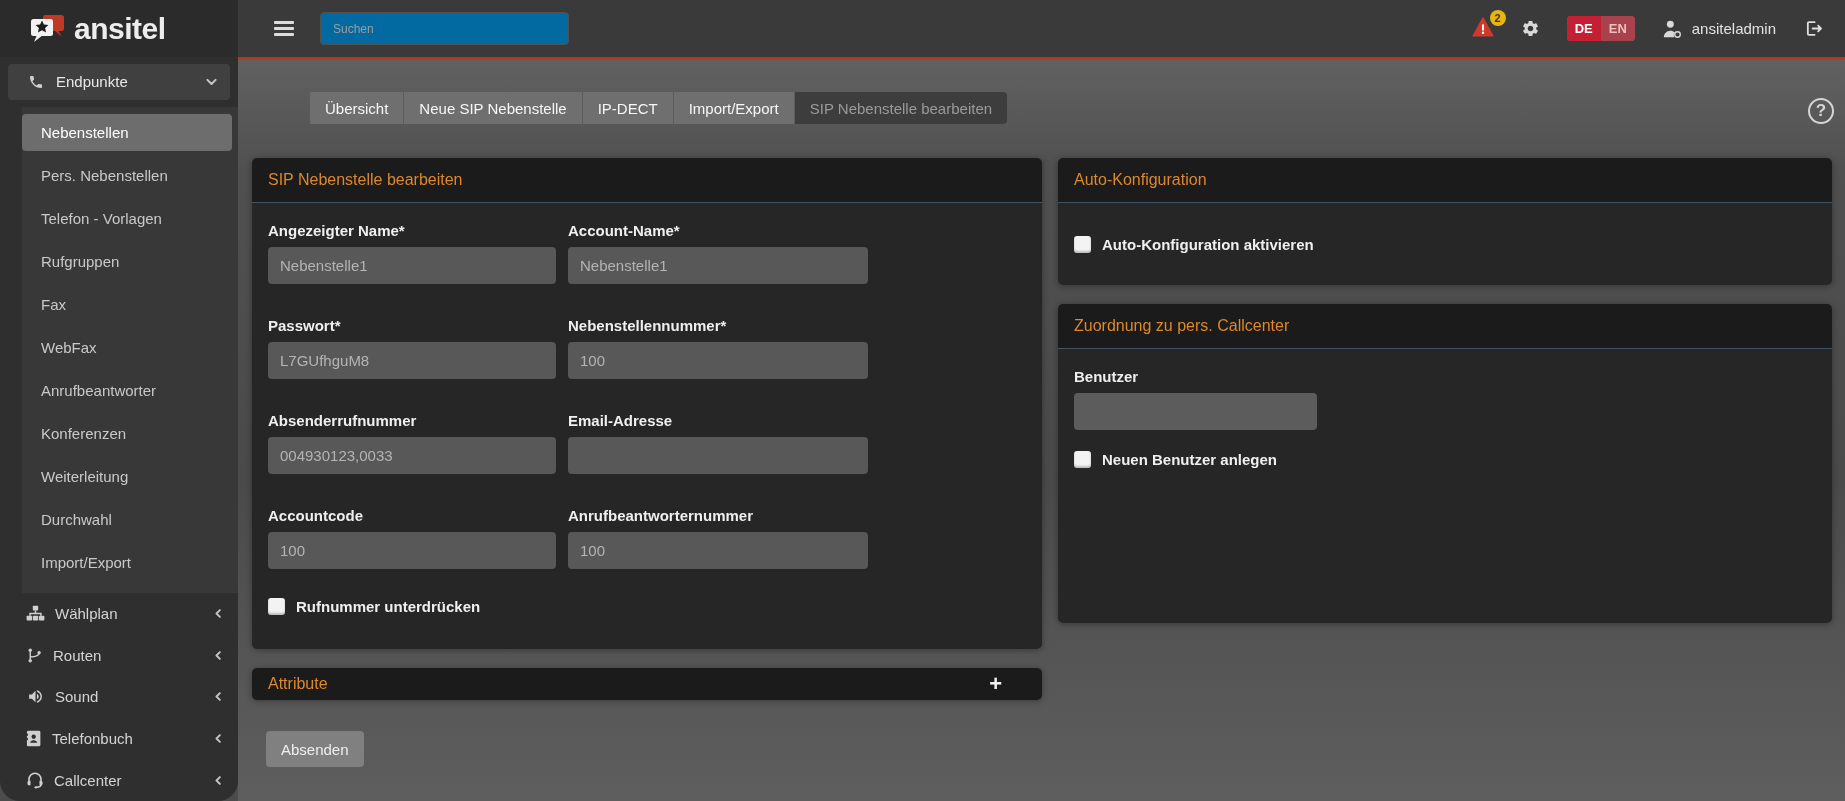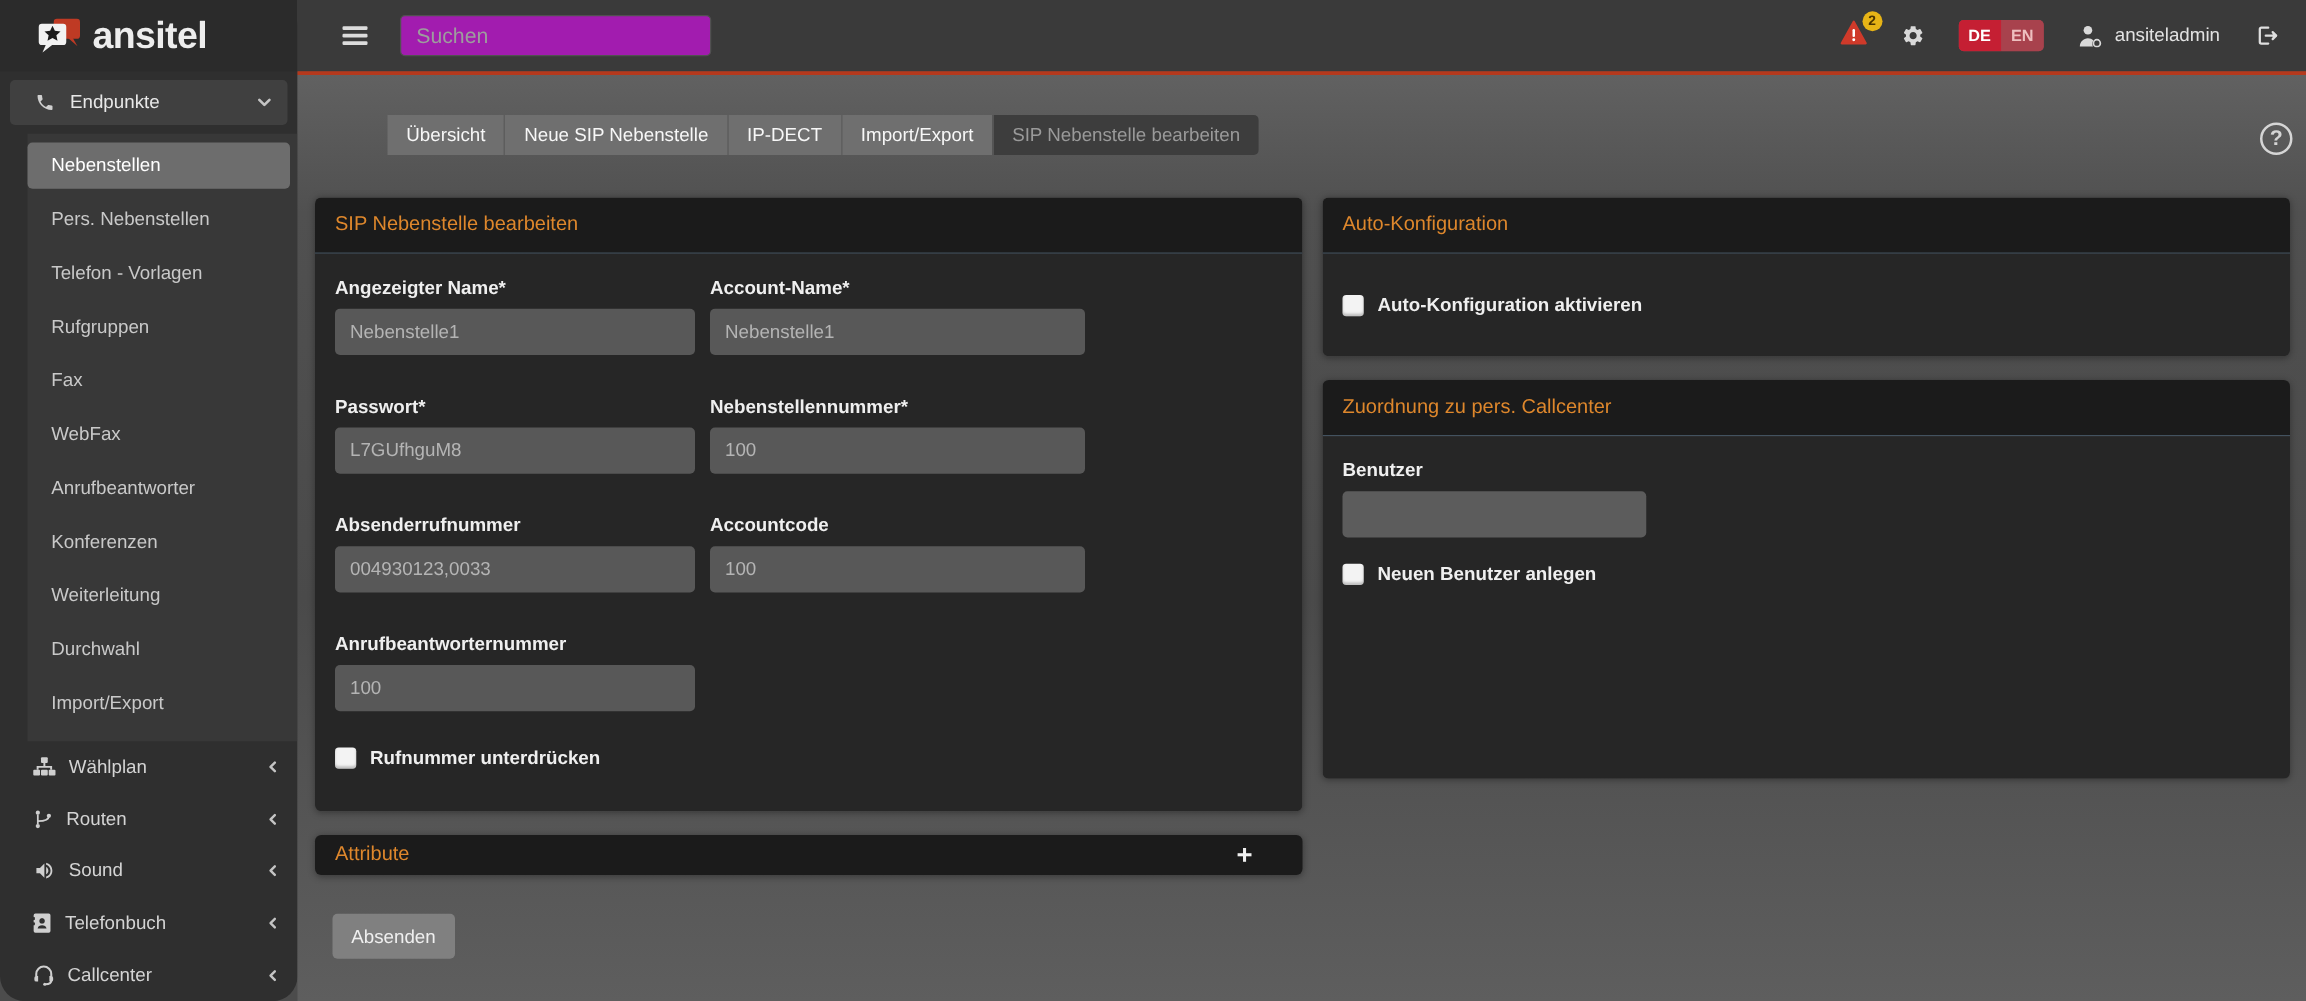"Suchen" .search-input { background: #a21caf -> #0369a1; font-size: 17px -> 12px }
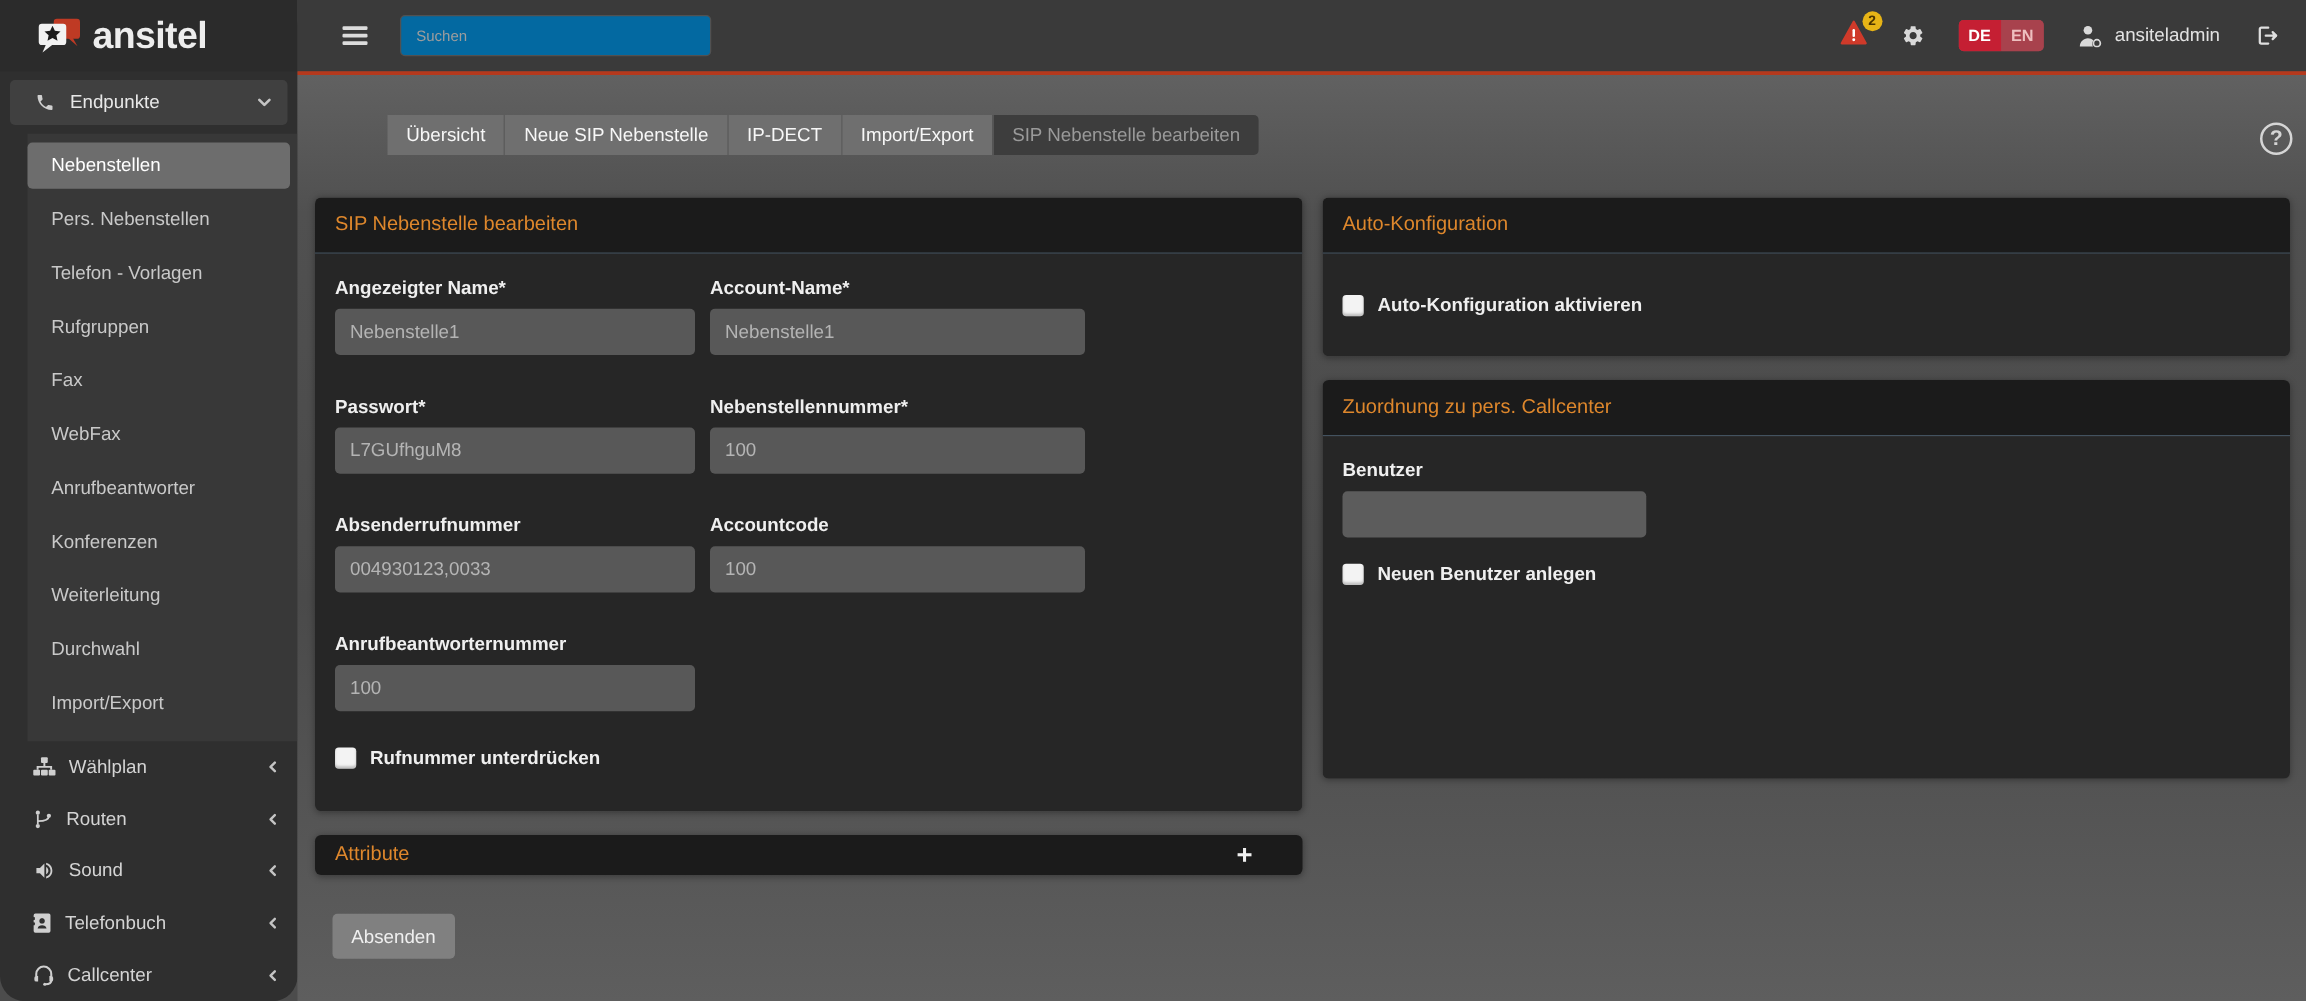"Email-Adresse" div.field { html: none -> <div> <label>Email-Adresse</label> <input> </div> }
